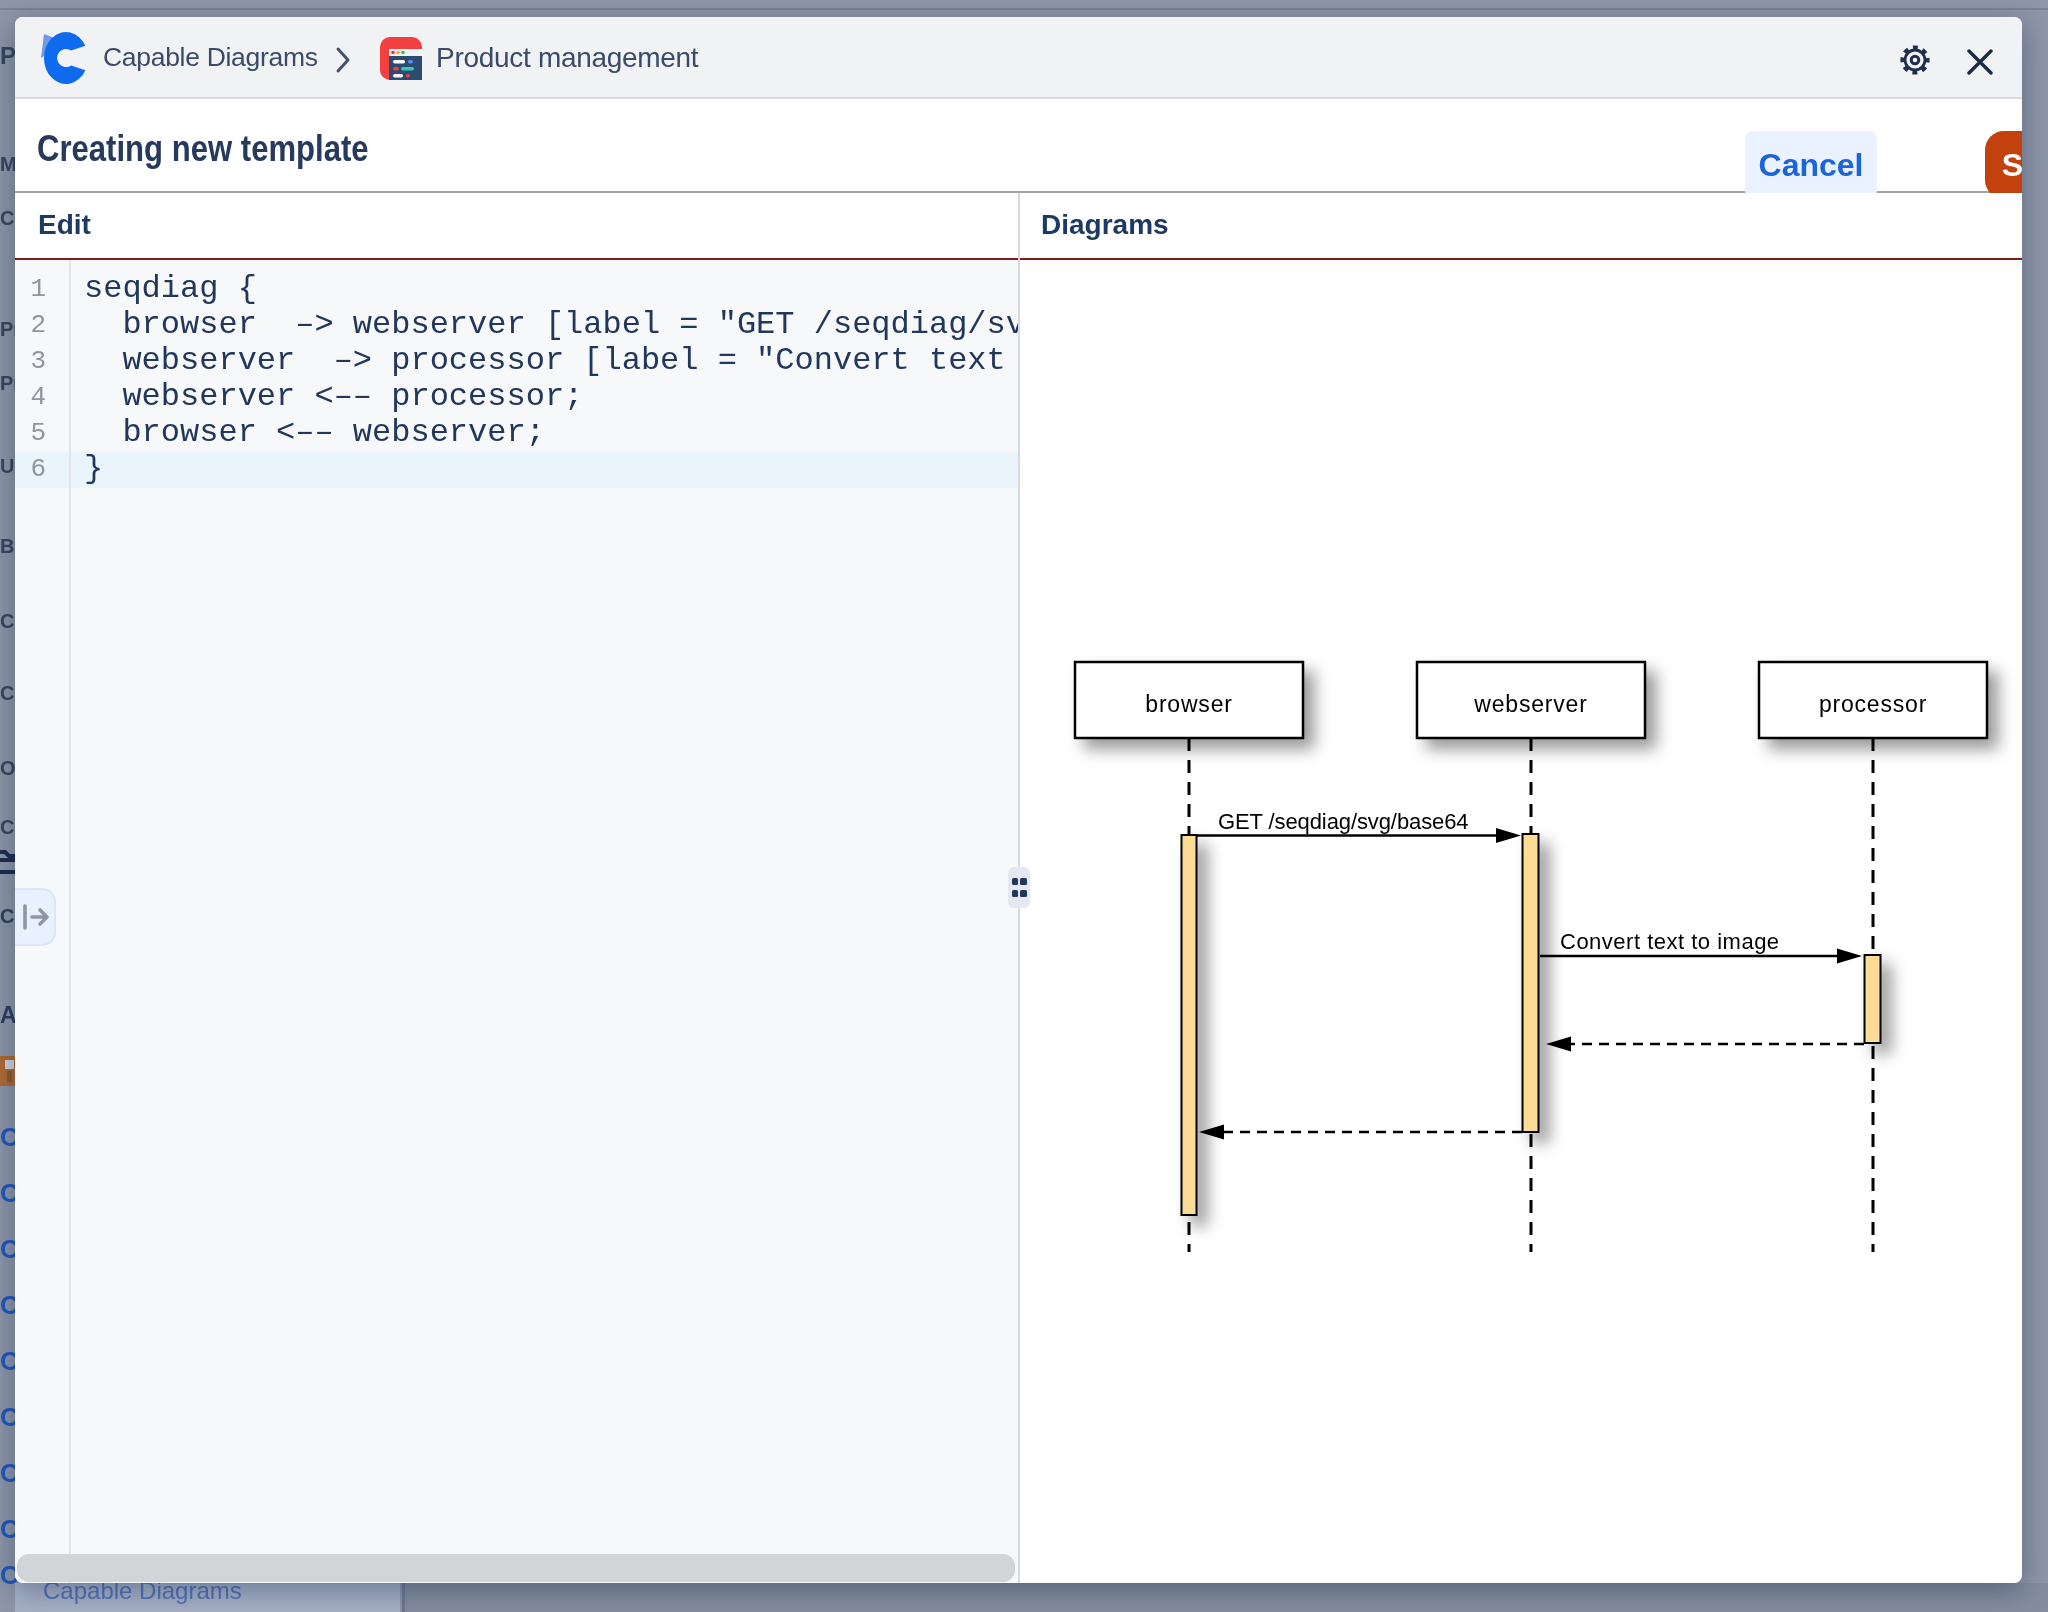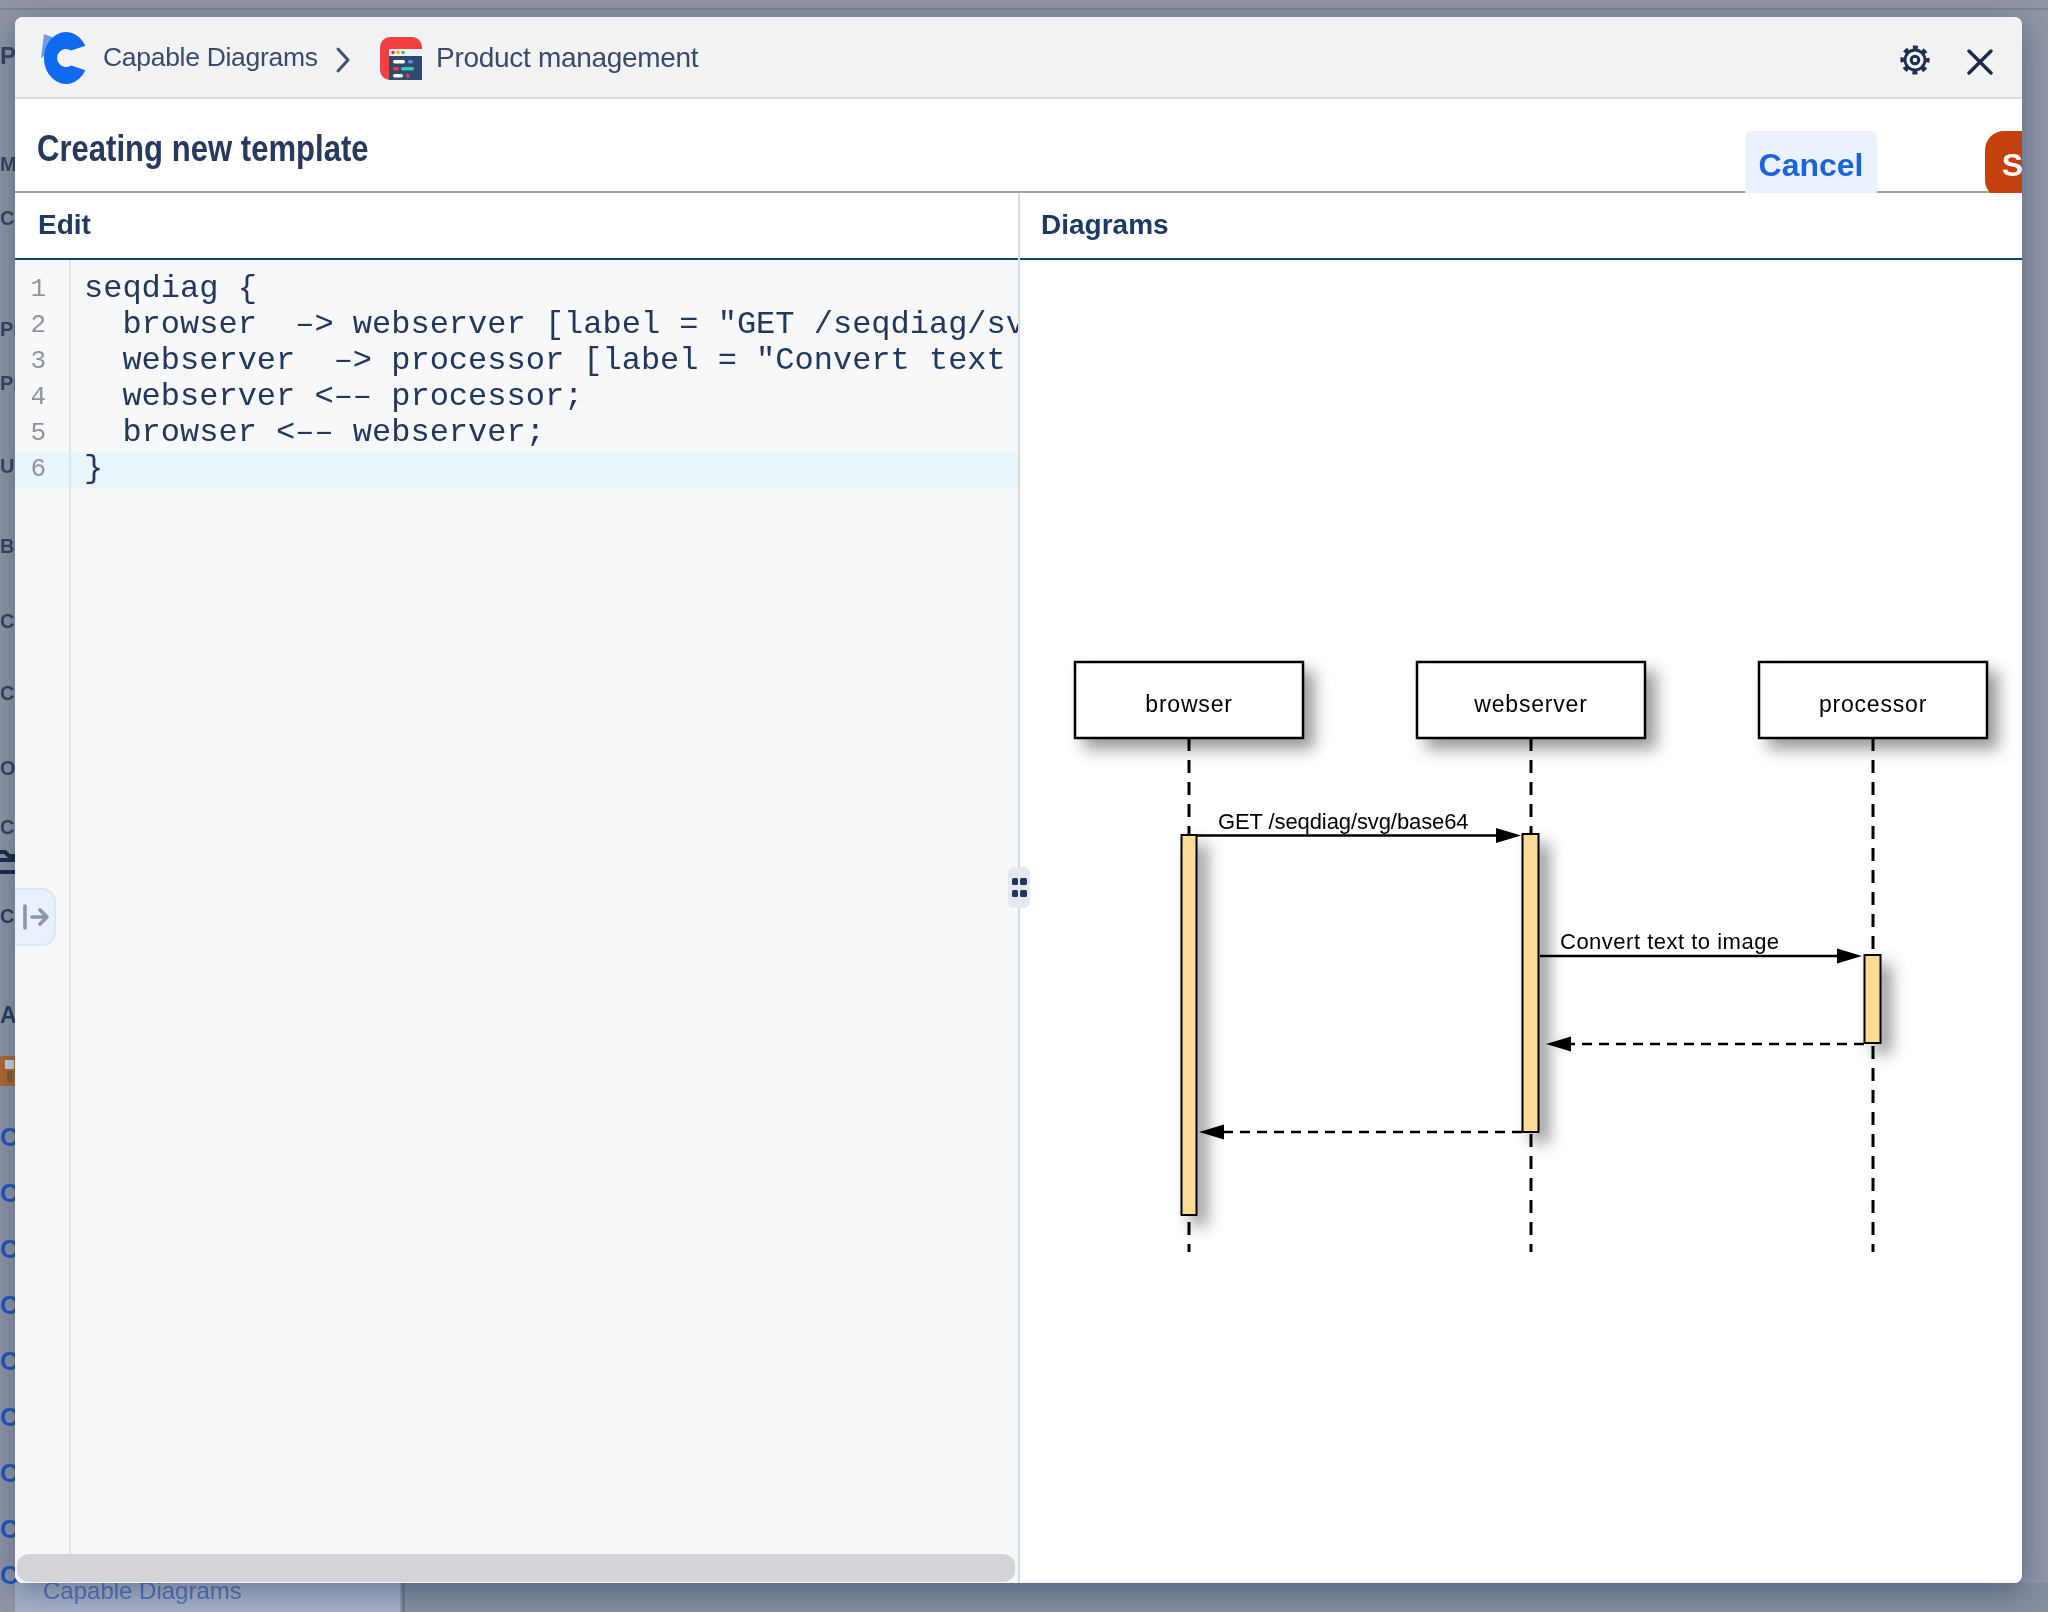"Edit" #prow { border-bottom: 2px solid #0c4a6e -> 2px solid #7f1d1d }
